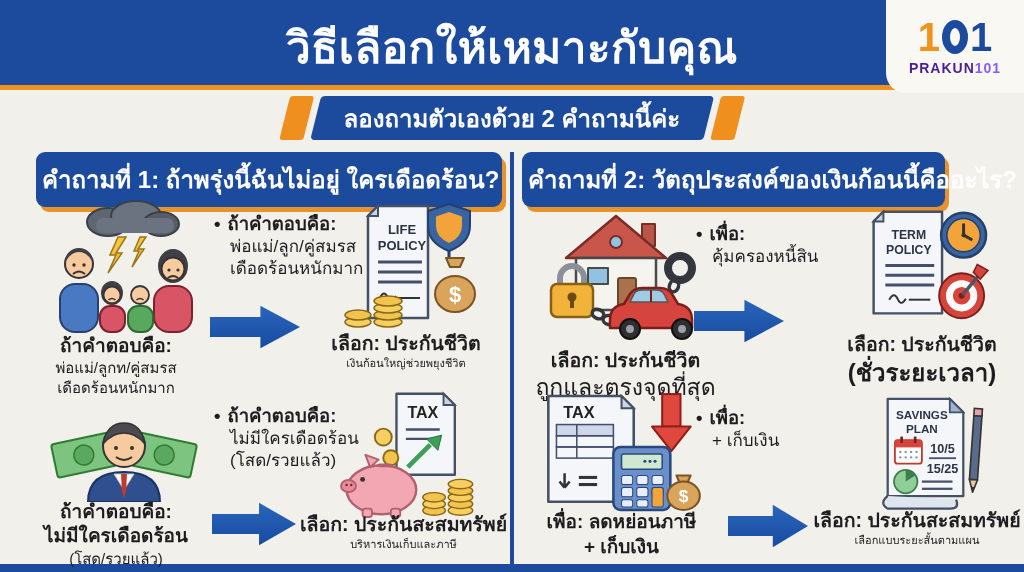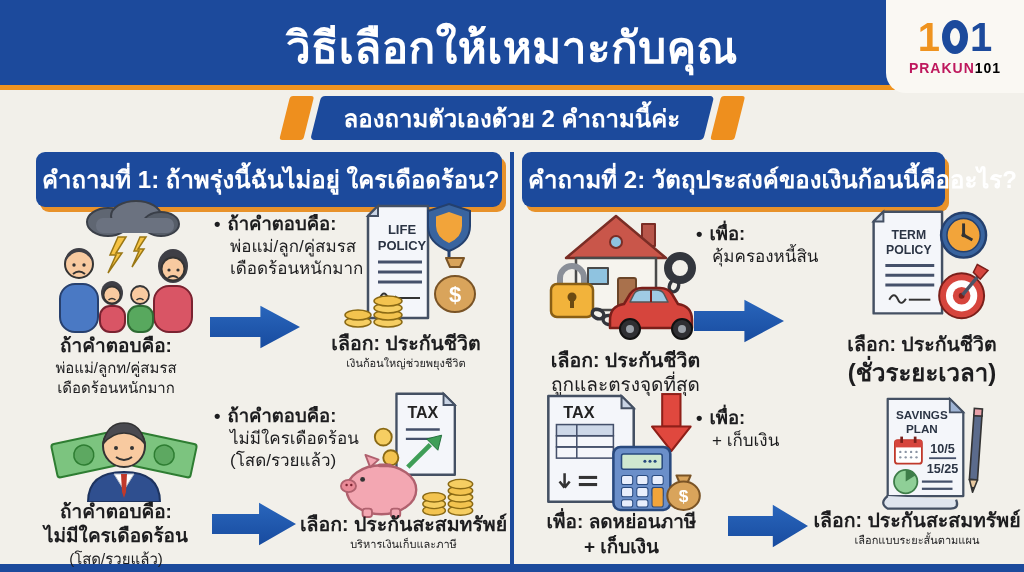"PRAKUN" .w-bl { color: #be185d -> #4c1d95 }
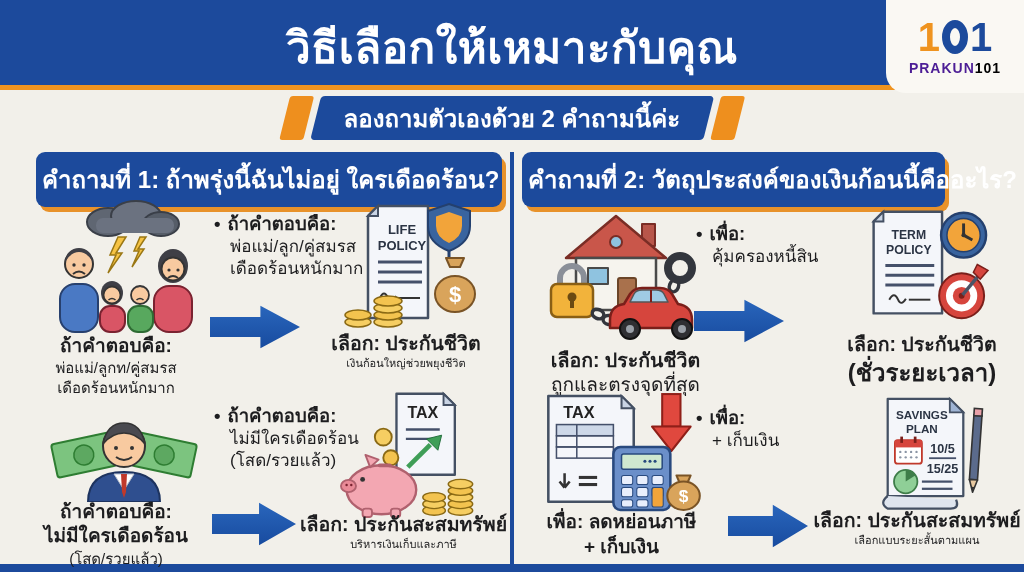"101" .w-or { color: #000000 -> #8b5cf6 }
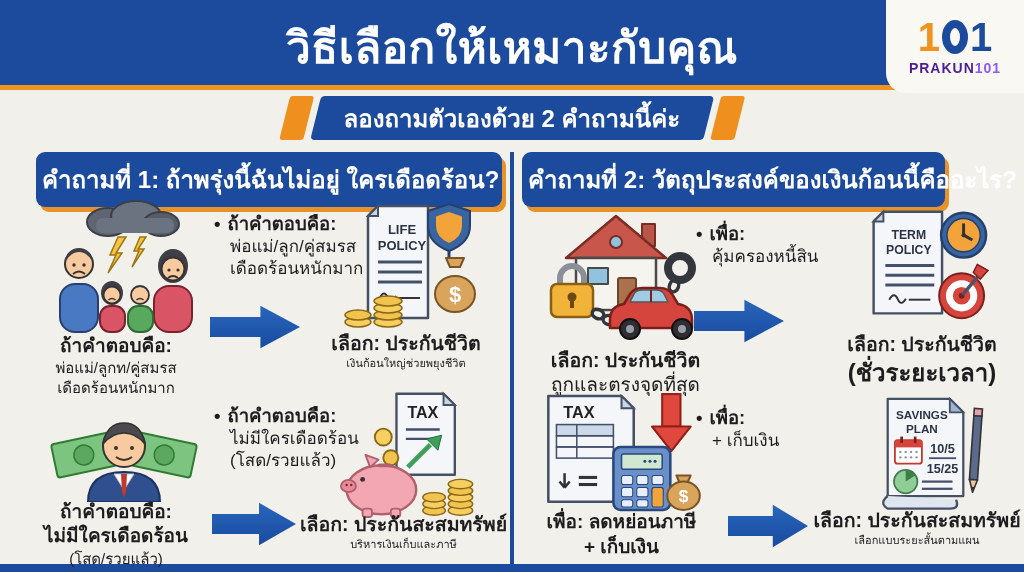"ถูกและตรงจุดที่สุด" div.s { font-size: 19px -> 23px }
